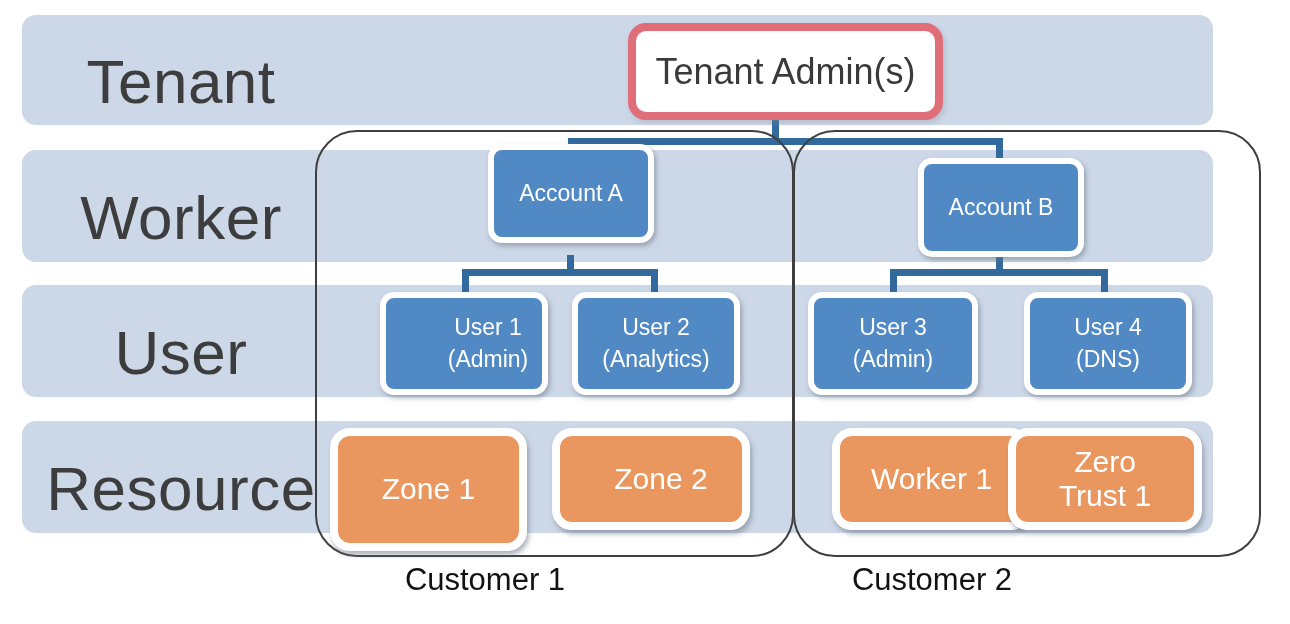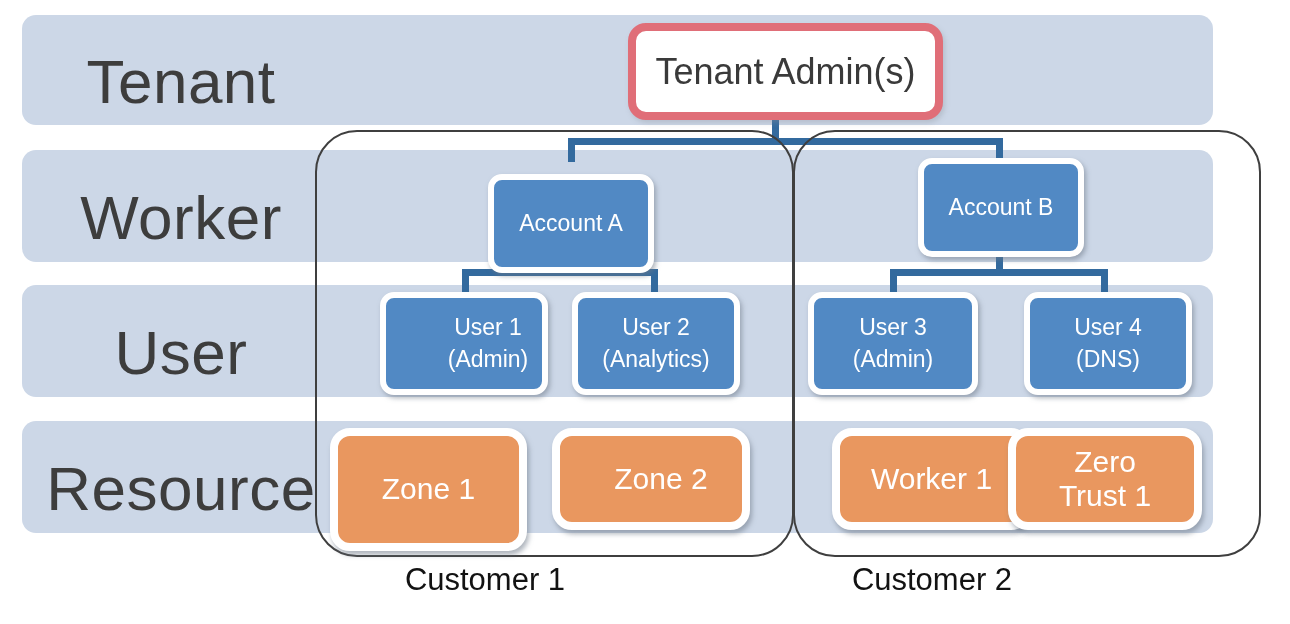"Account A" div.node { top: 174px -> 144px }
